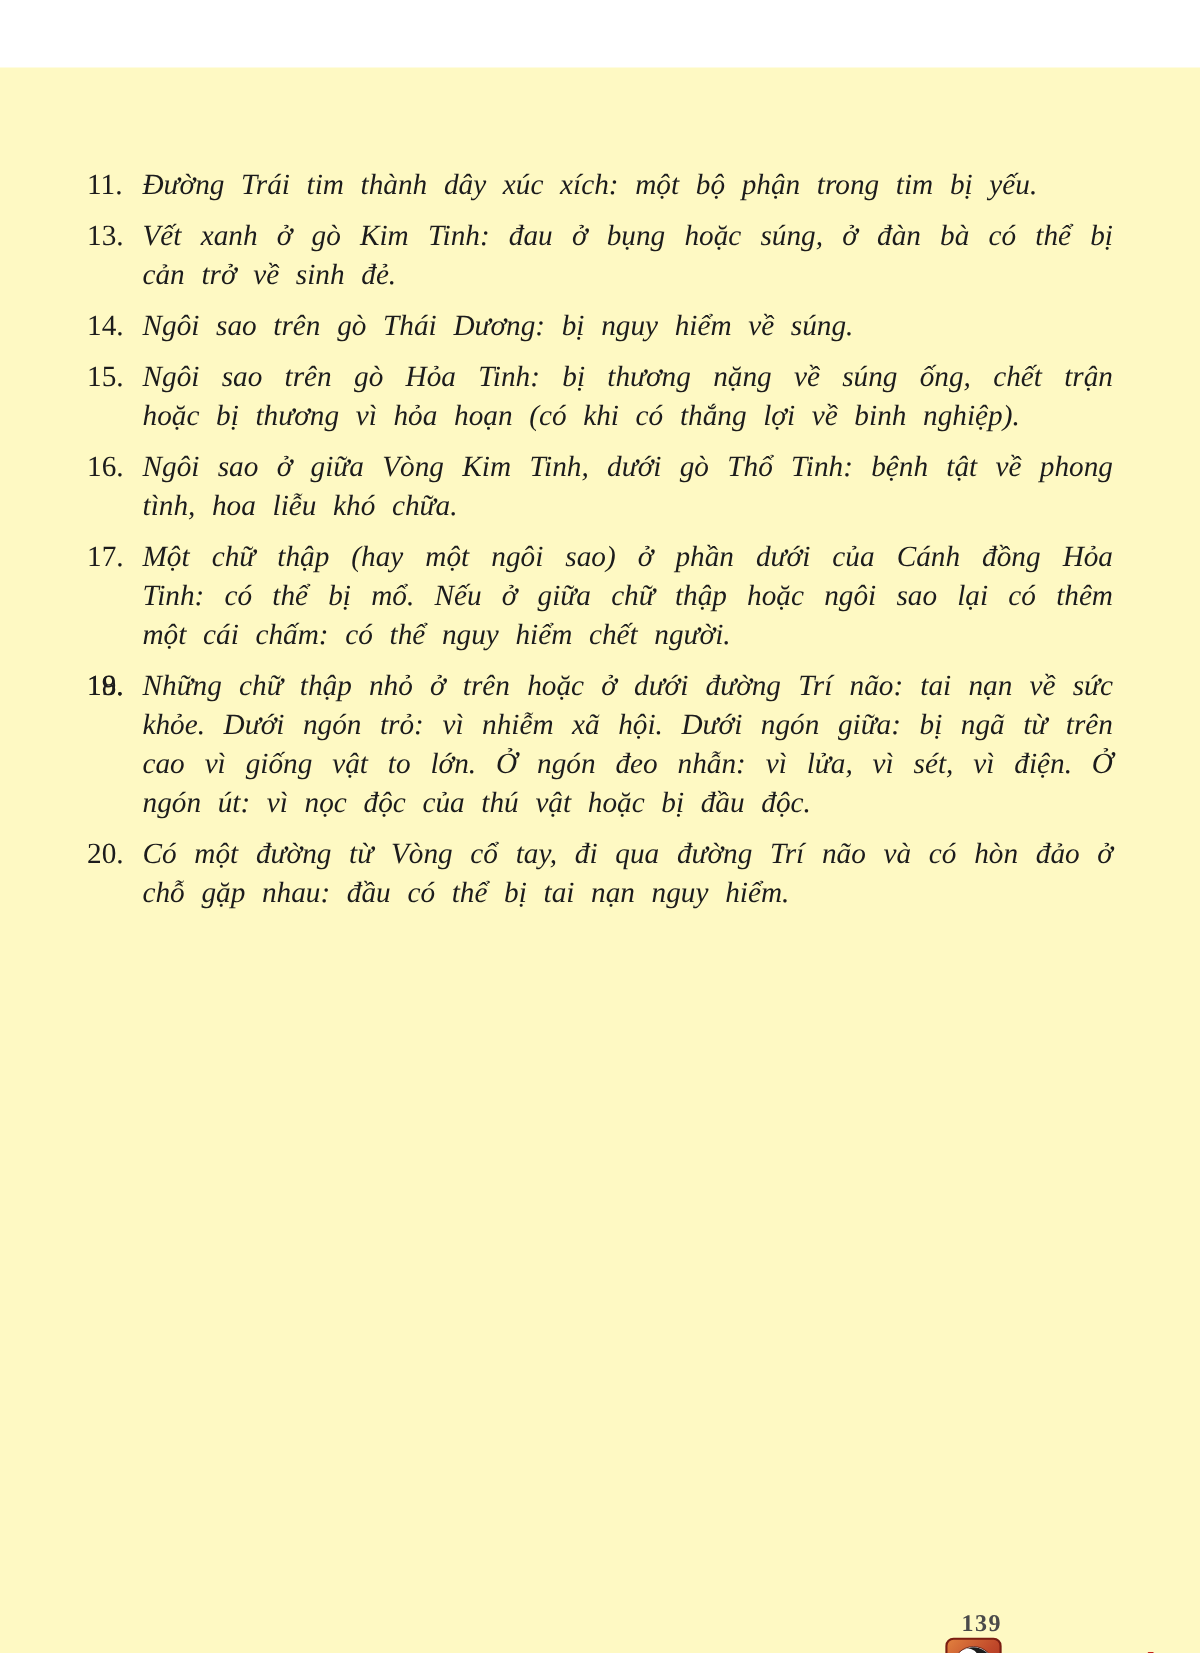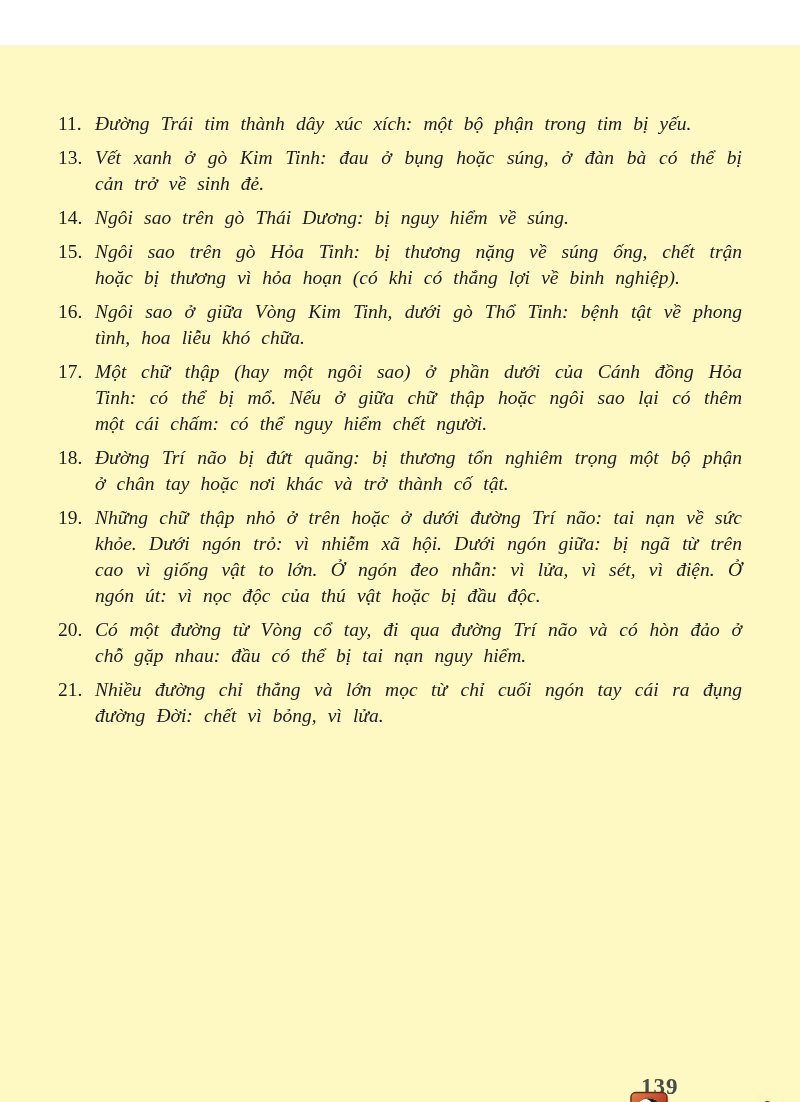"Đường Trí não bị đứt" p { html: <p>Đường Trí não bị đứt quãng: bị thương tổn nghiêm trọng một bộ phận ở chân tay hoặc nơi khác và trở thành cố tật.</p> -> none }
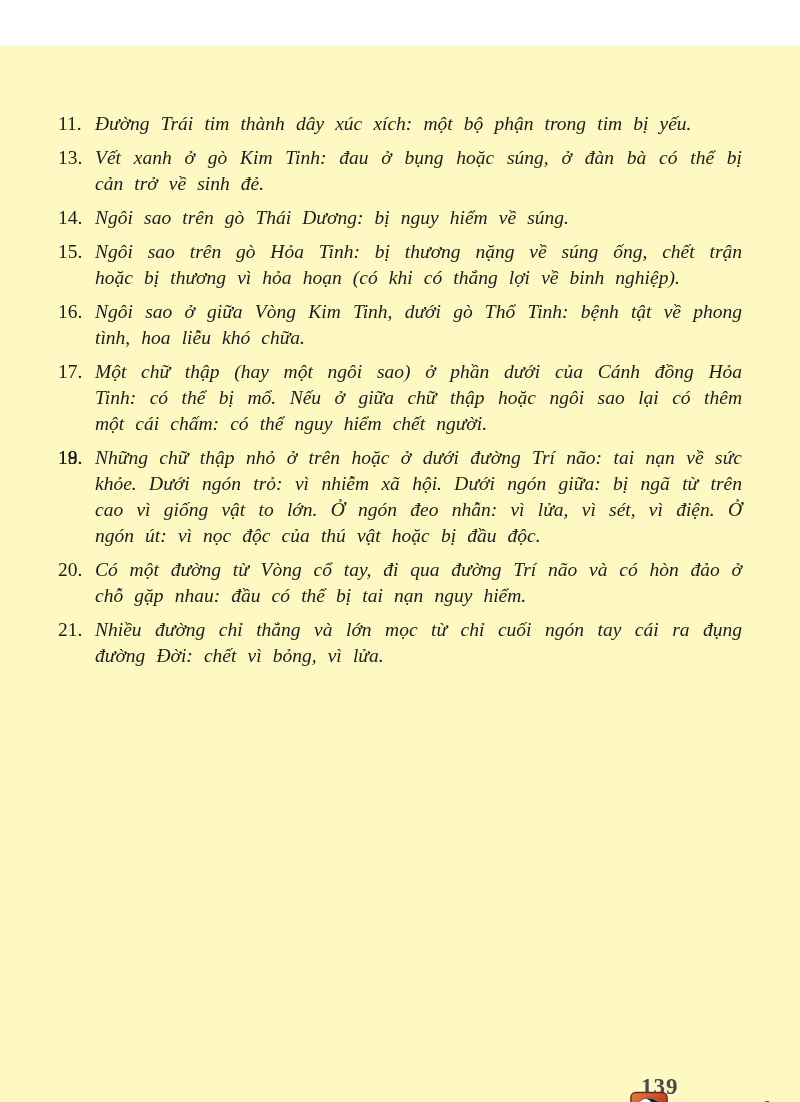"21." li.item { html: <li> <span>21.</span> <div> <p>Nhiều đường chỉ thẳng và lớn mọc từ chỉ cuối ngón tay cái ra đụng đường Đời: chết vì bỏng, vì lửa.</p> </div> </li> -> none }
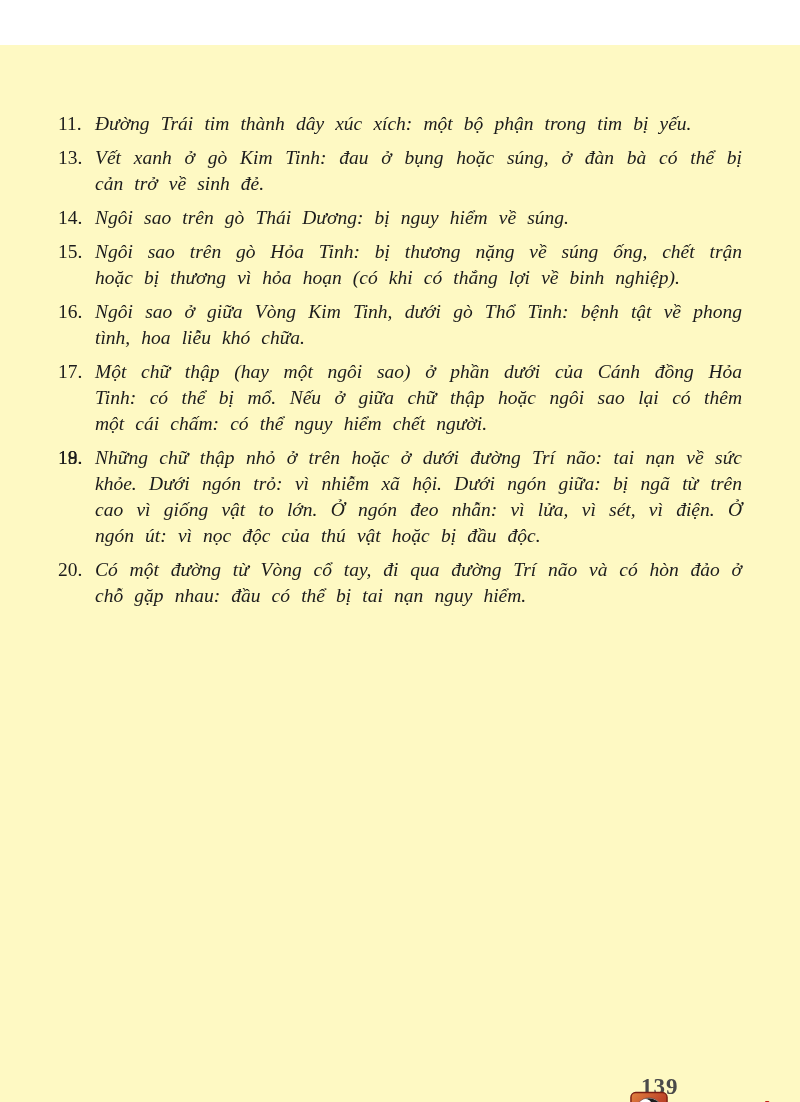"139" .pagenum { font-size: 23px -> 16px }
